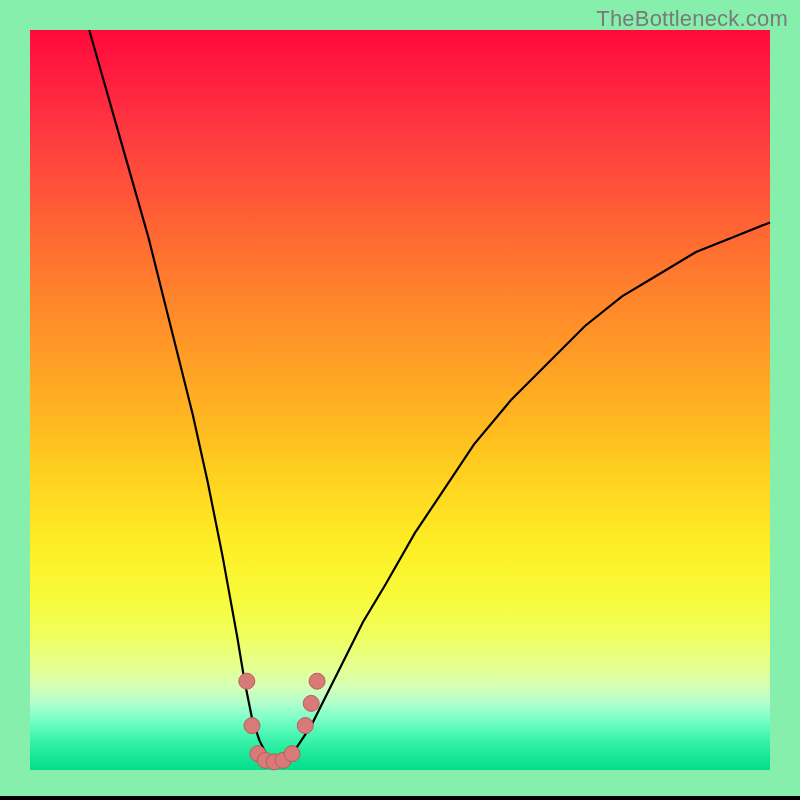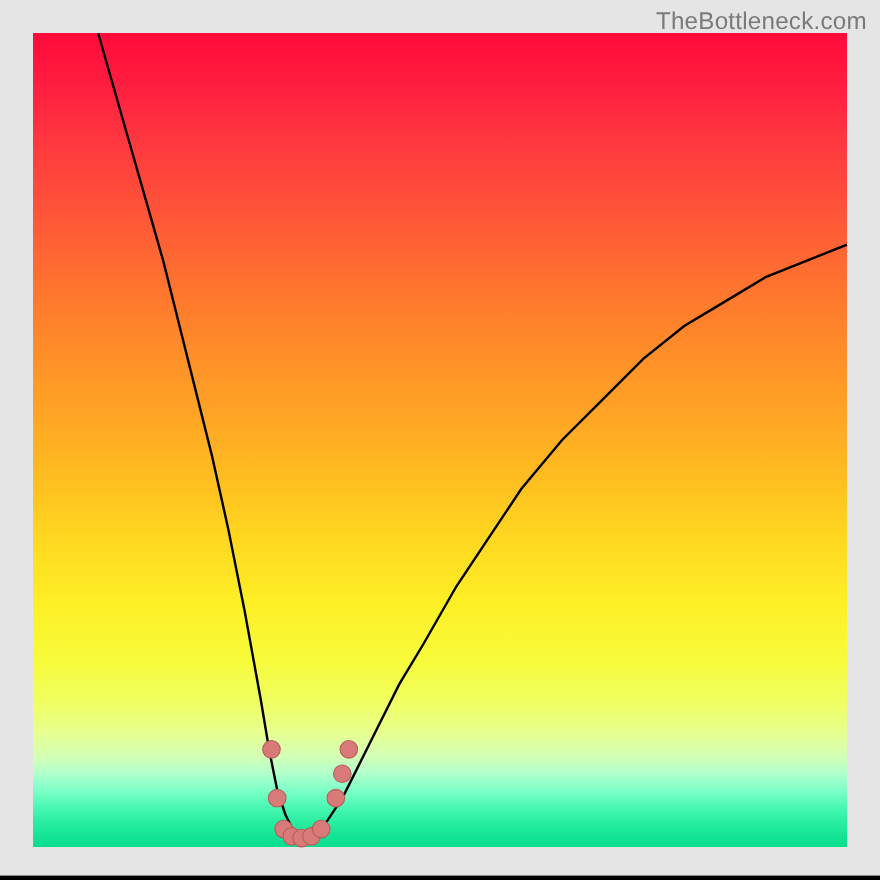"TheBottleneck.com" .frame { background: #e5e5e5 -> #86efac }
